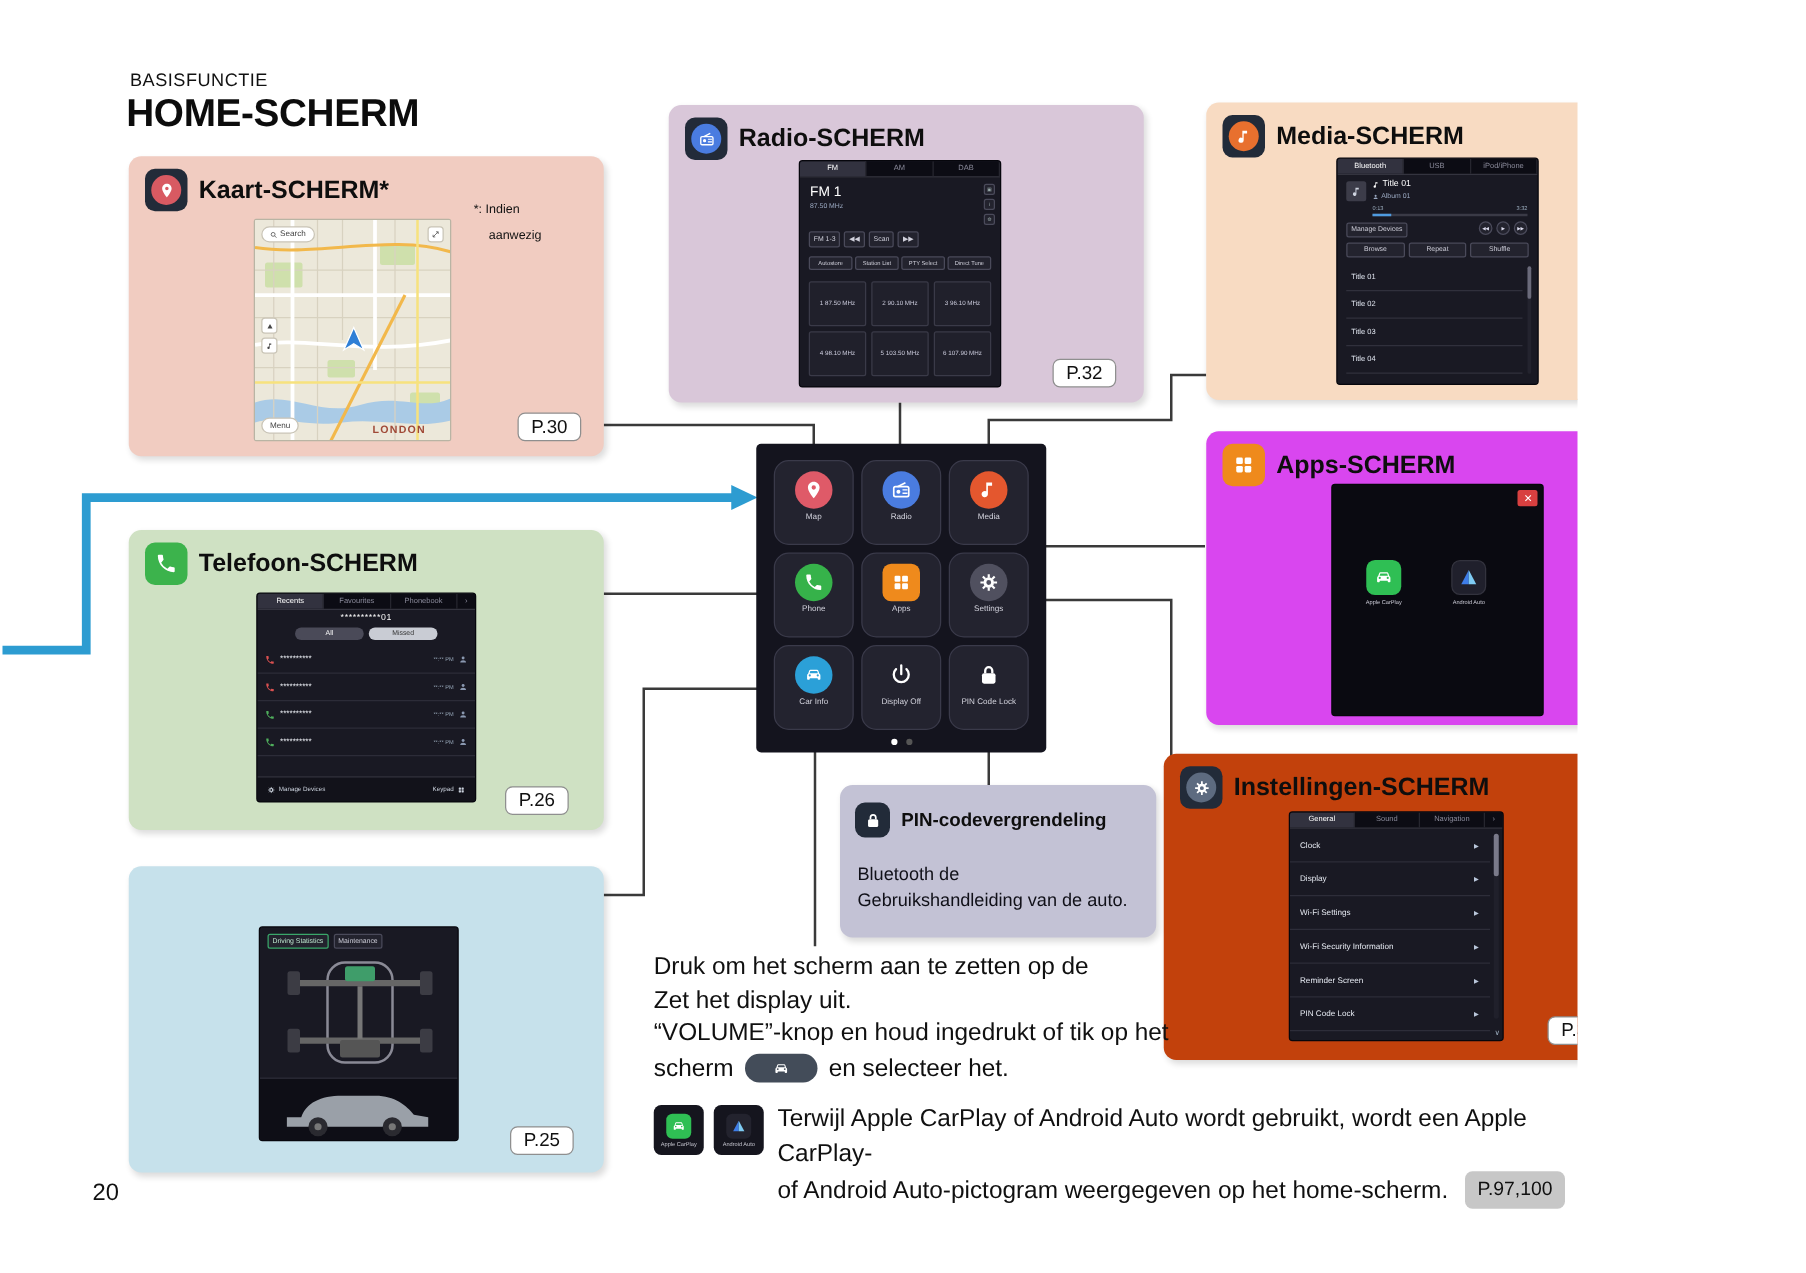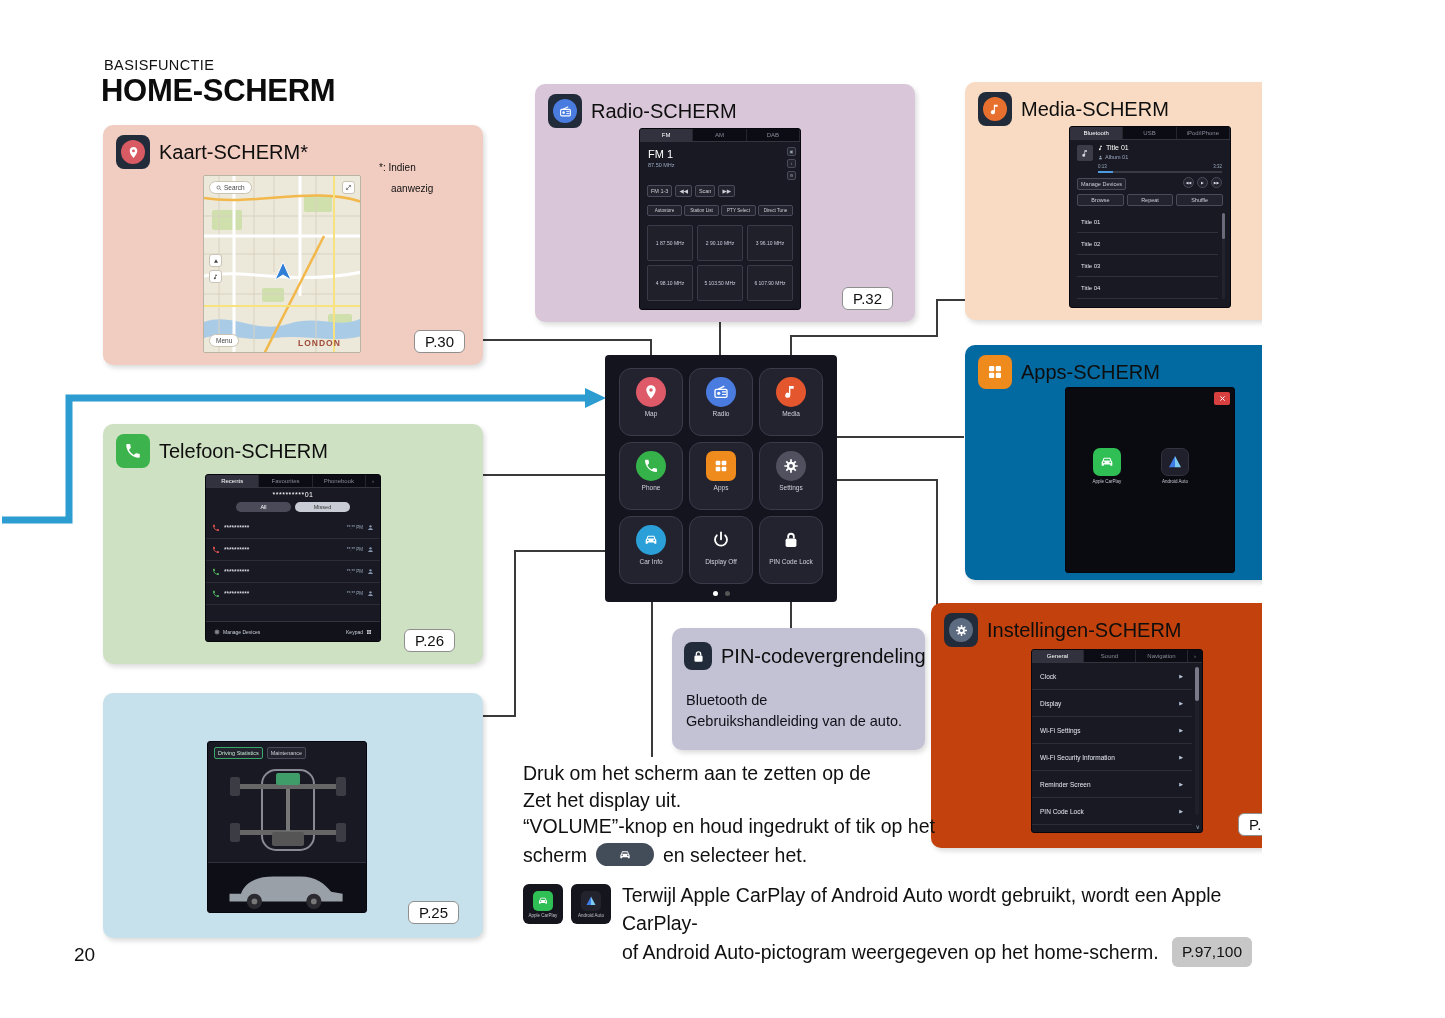"Radio-SCHERM" .ptitle { font-weight: normal -> bold }
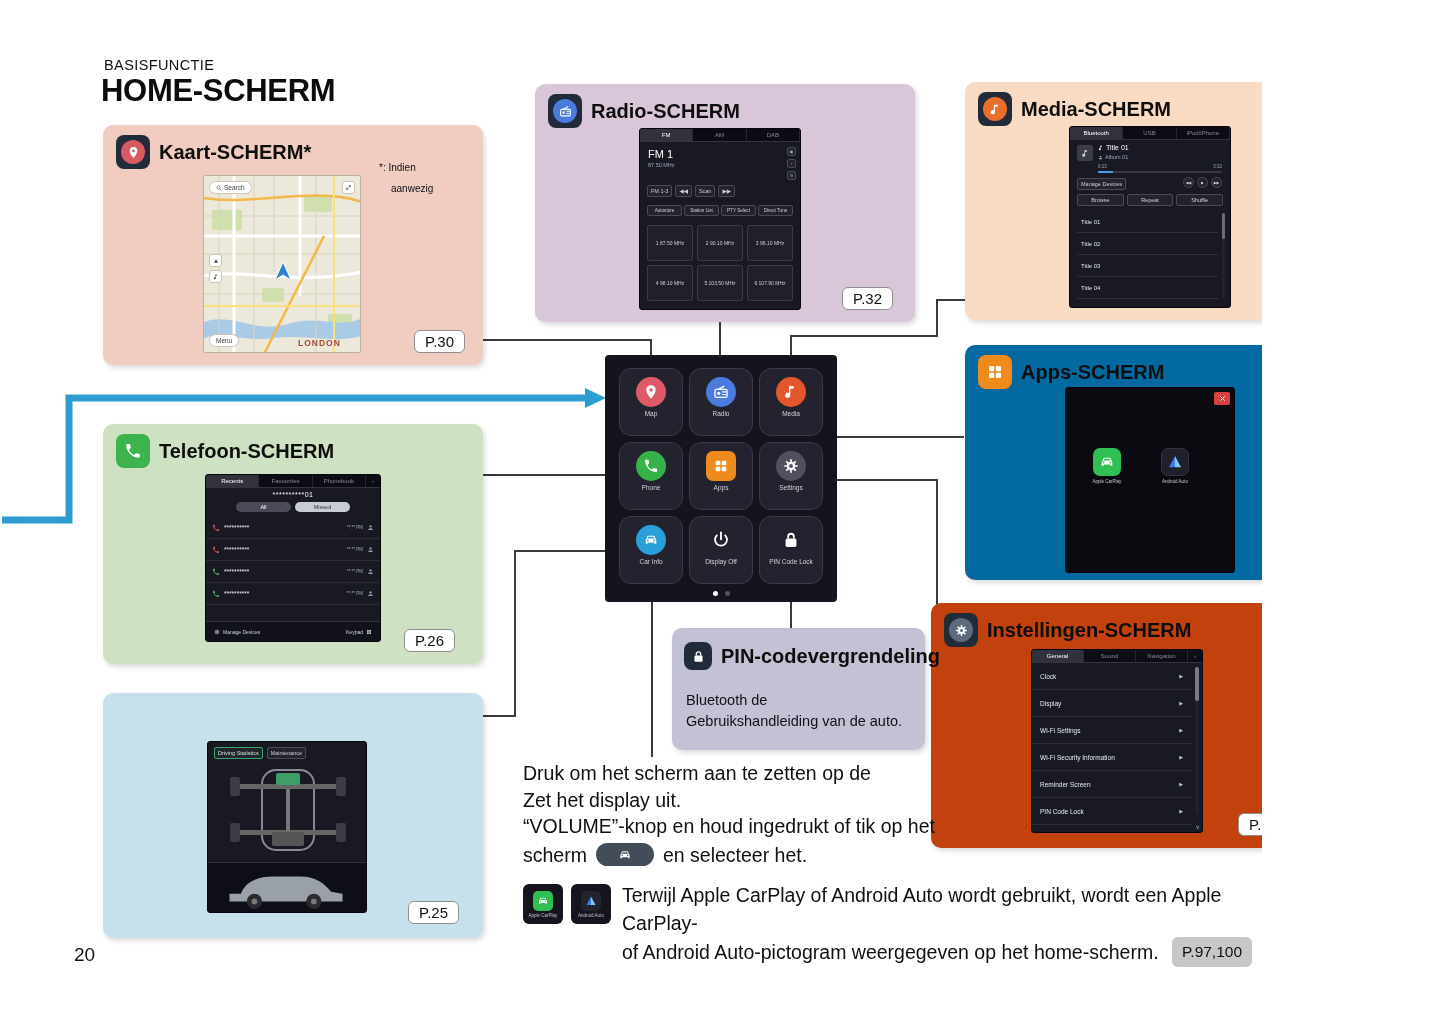"Apps-SCHERM" section.panel { background: #0369a1 -> #d946ef }
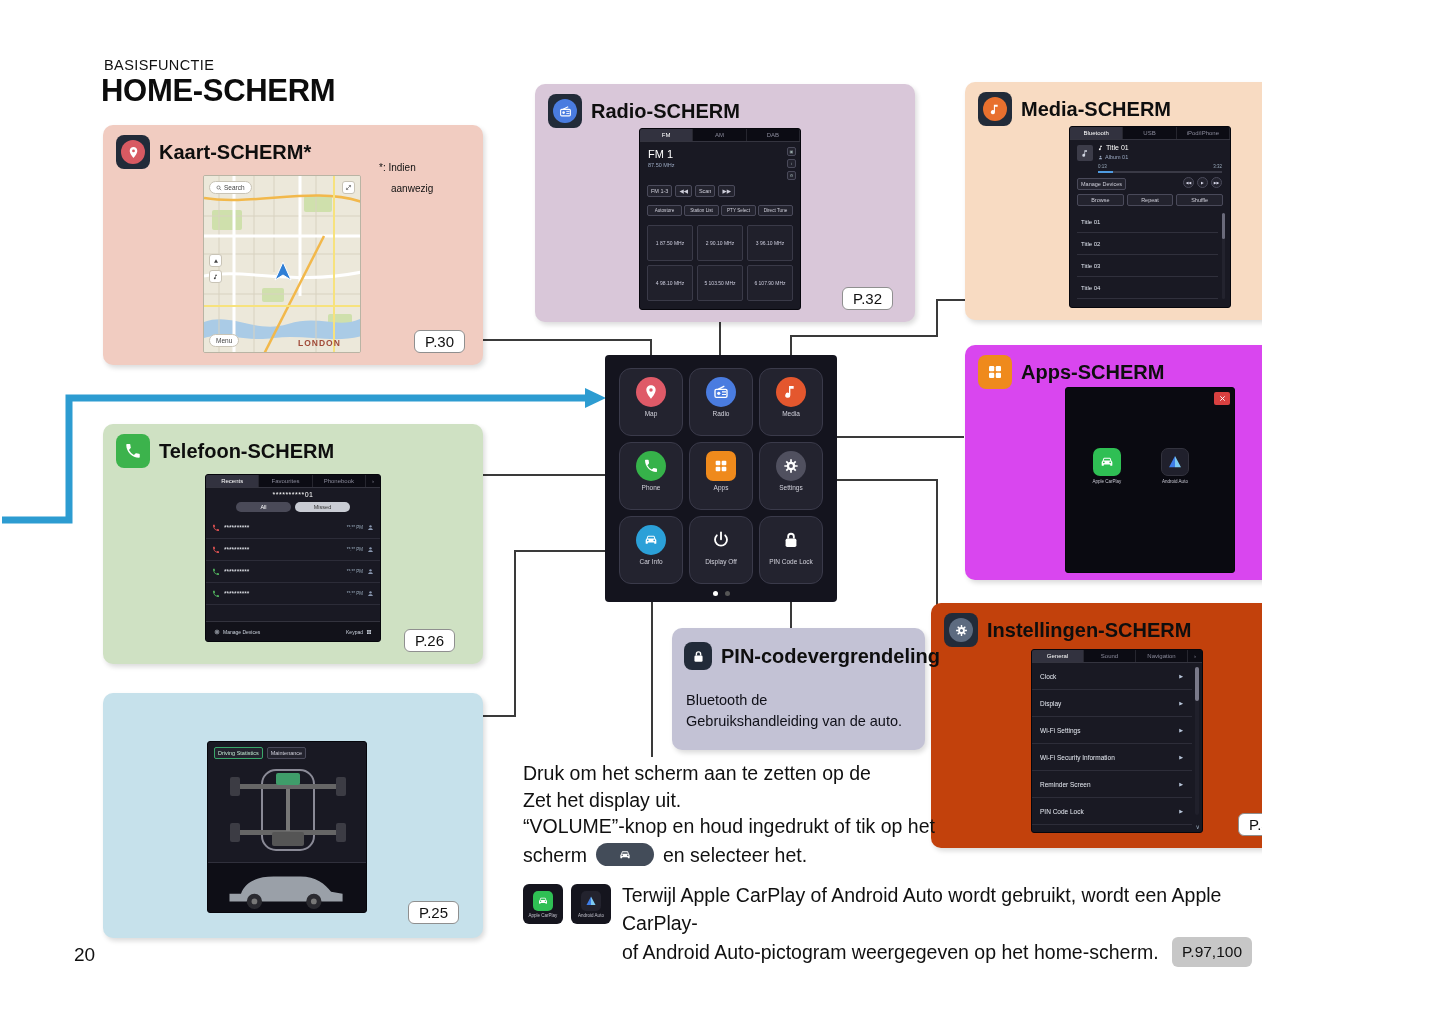"PIN-codevergrendeling" .pin-title { font-size: 20px -> 15px }
